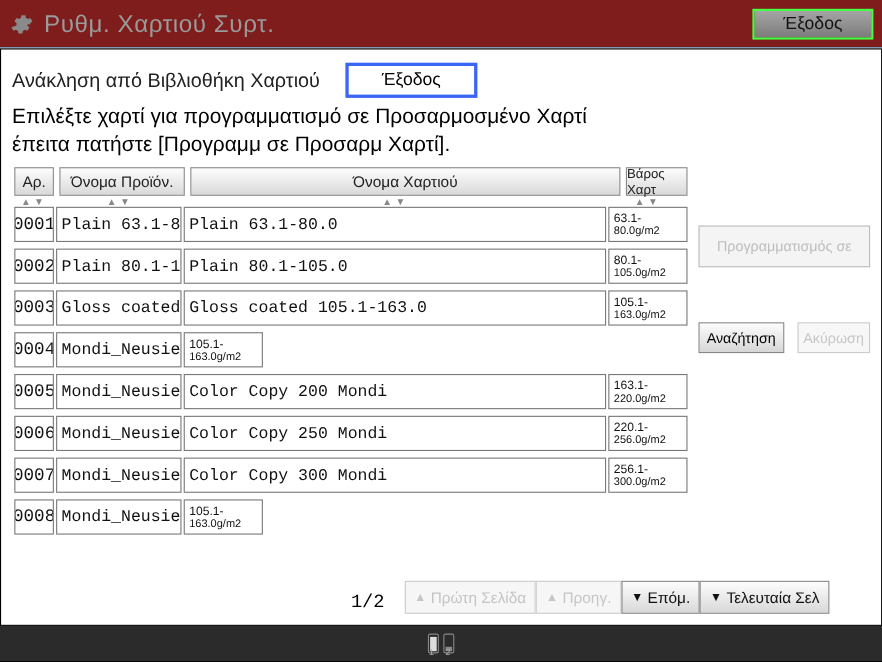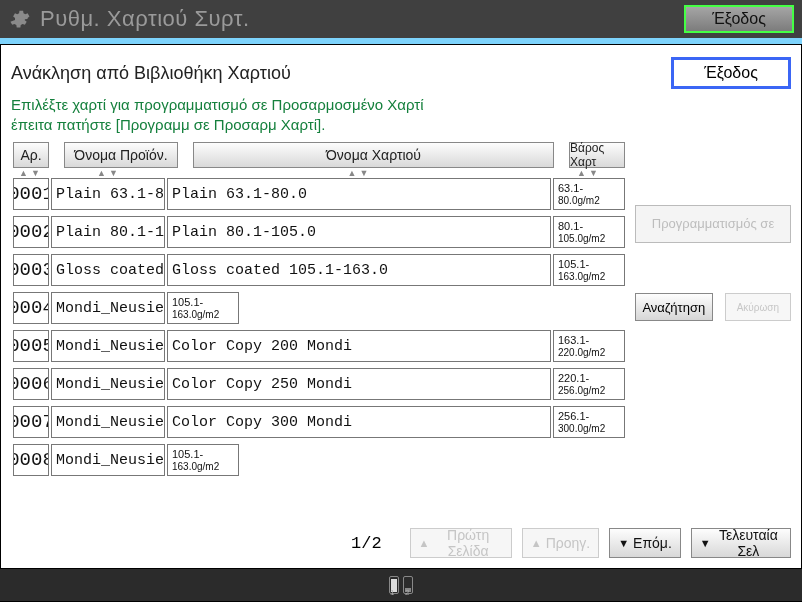"Ρυθμ. Χαρτιού Συρτ." .topbar { background: #404040 -> #7f1d1d; border-bottom: 6px solid #7dd3fc -> 1px solid #7dd3fc }
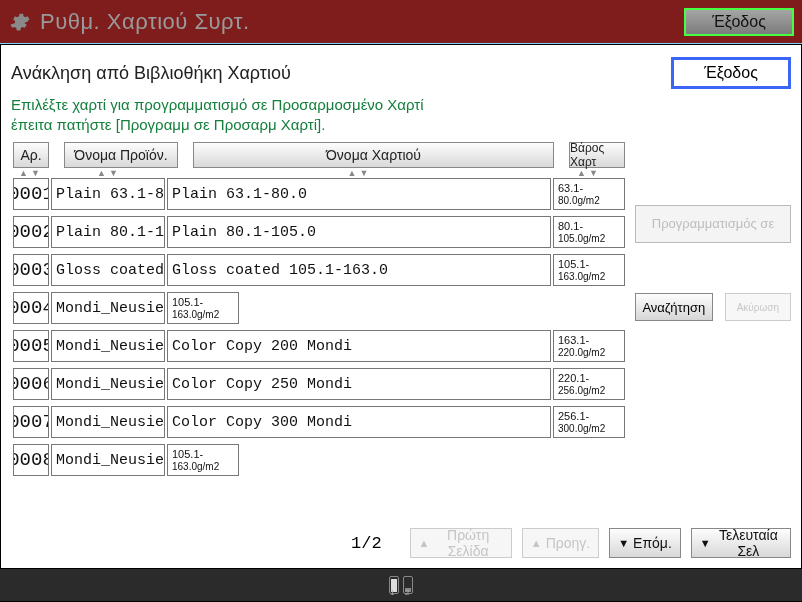"Ανάκληση από Βιβλιοθήκη Χαρτιού" .sub-header { justify-content: space-between -> none }
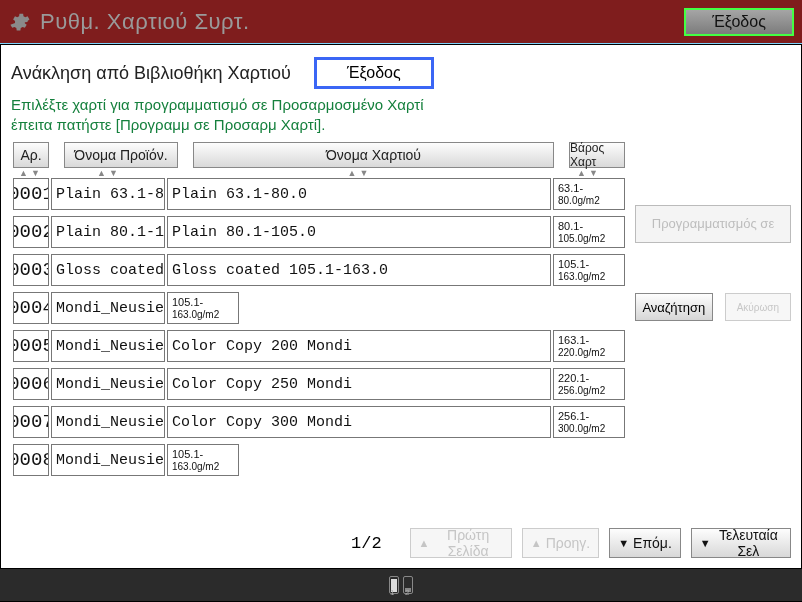"Επιλέξτε χαρτί για προγραμματισμό σε" .instructions { color: #15803d -> #000000; font-size: 15px -> 19px }
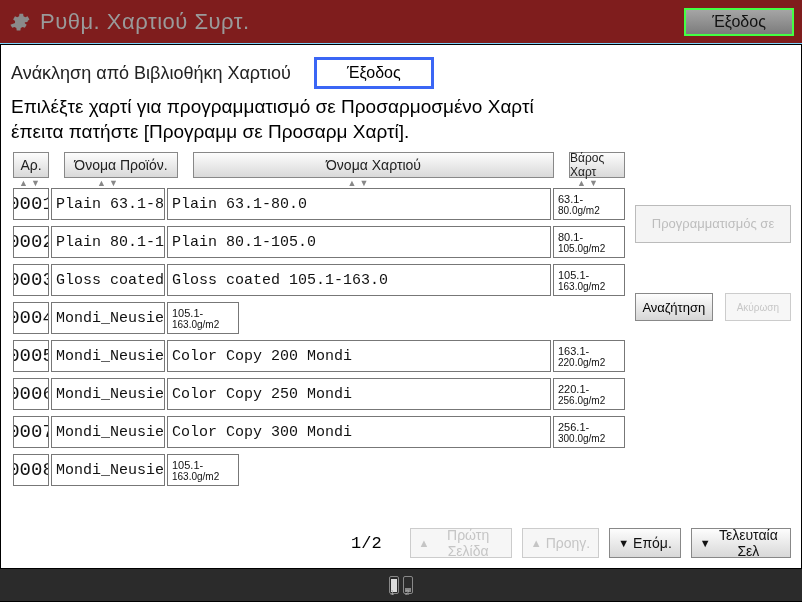"Αρ." .thead-row { gap: 15px -> 5px }
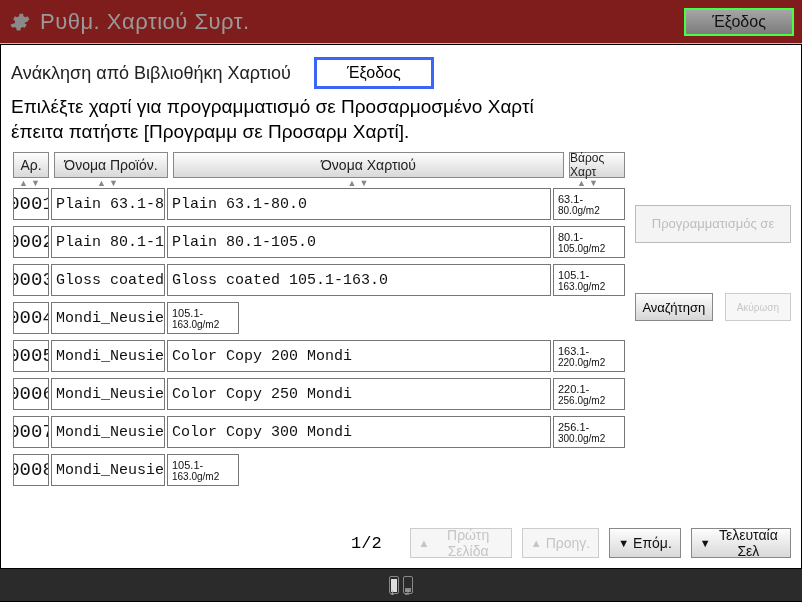"0001" .cell.no { font-size: 19px -> 16px }
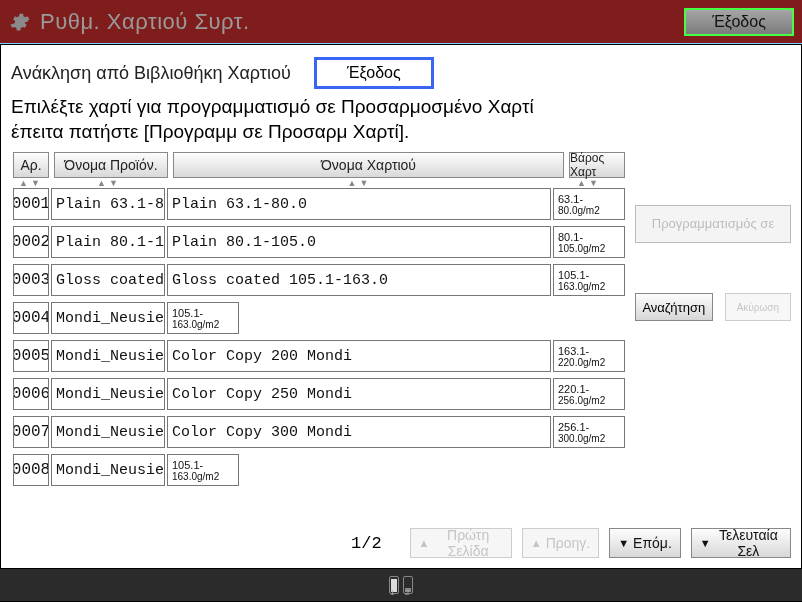"Ακύρωση" .btn-cancel { font-size: 10px -> 13px }
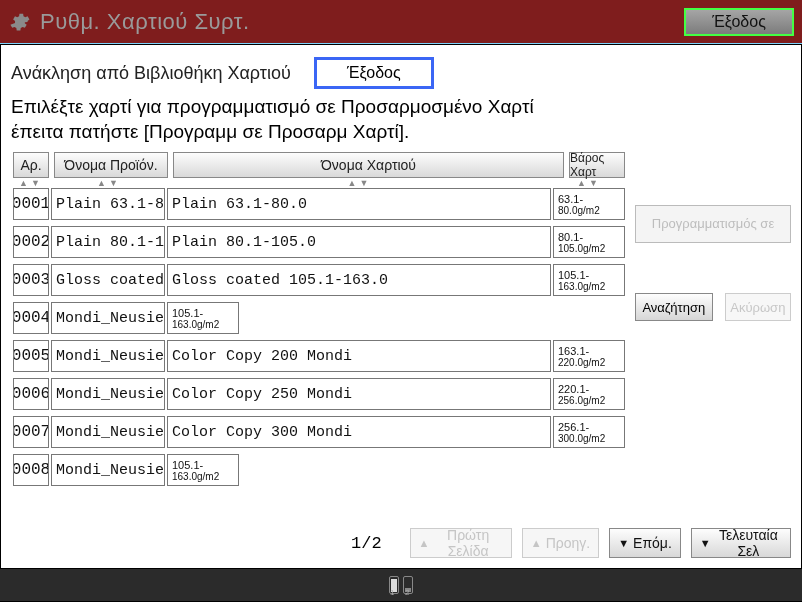"1/2" .pager { align-items: center -> flex-end; gap: 10px -> none; left: 30px -> 8px }
